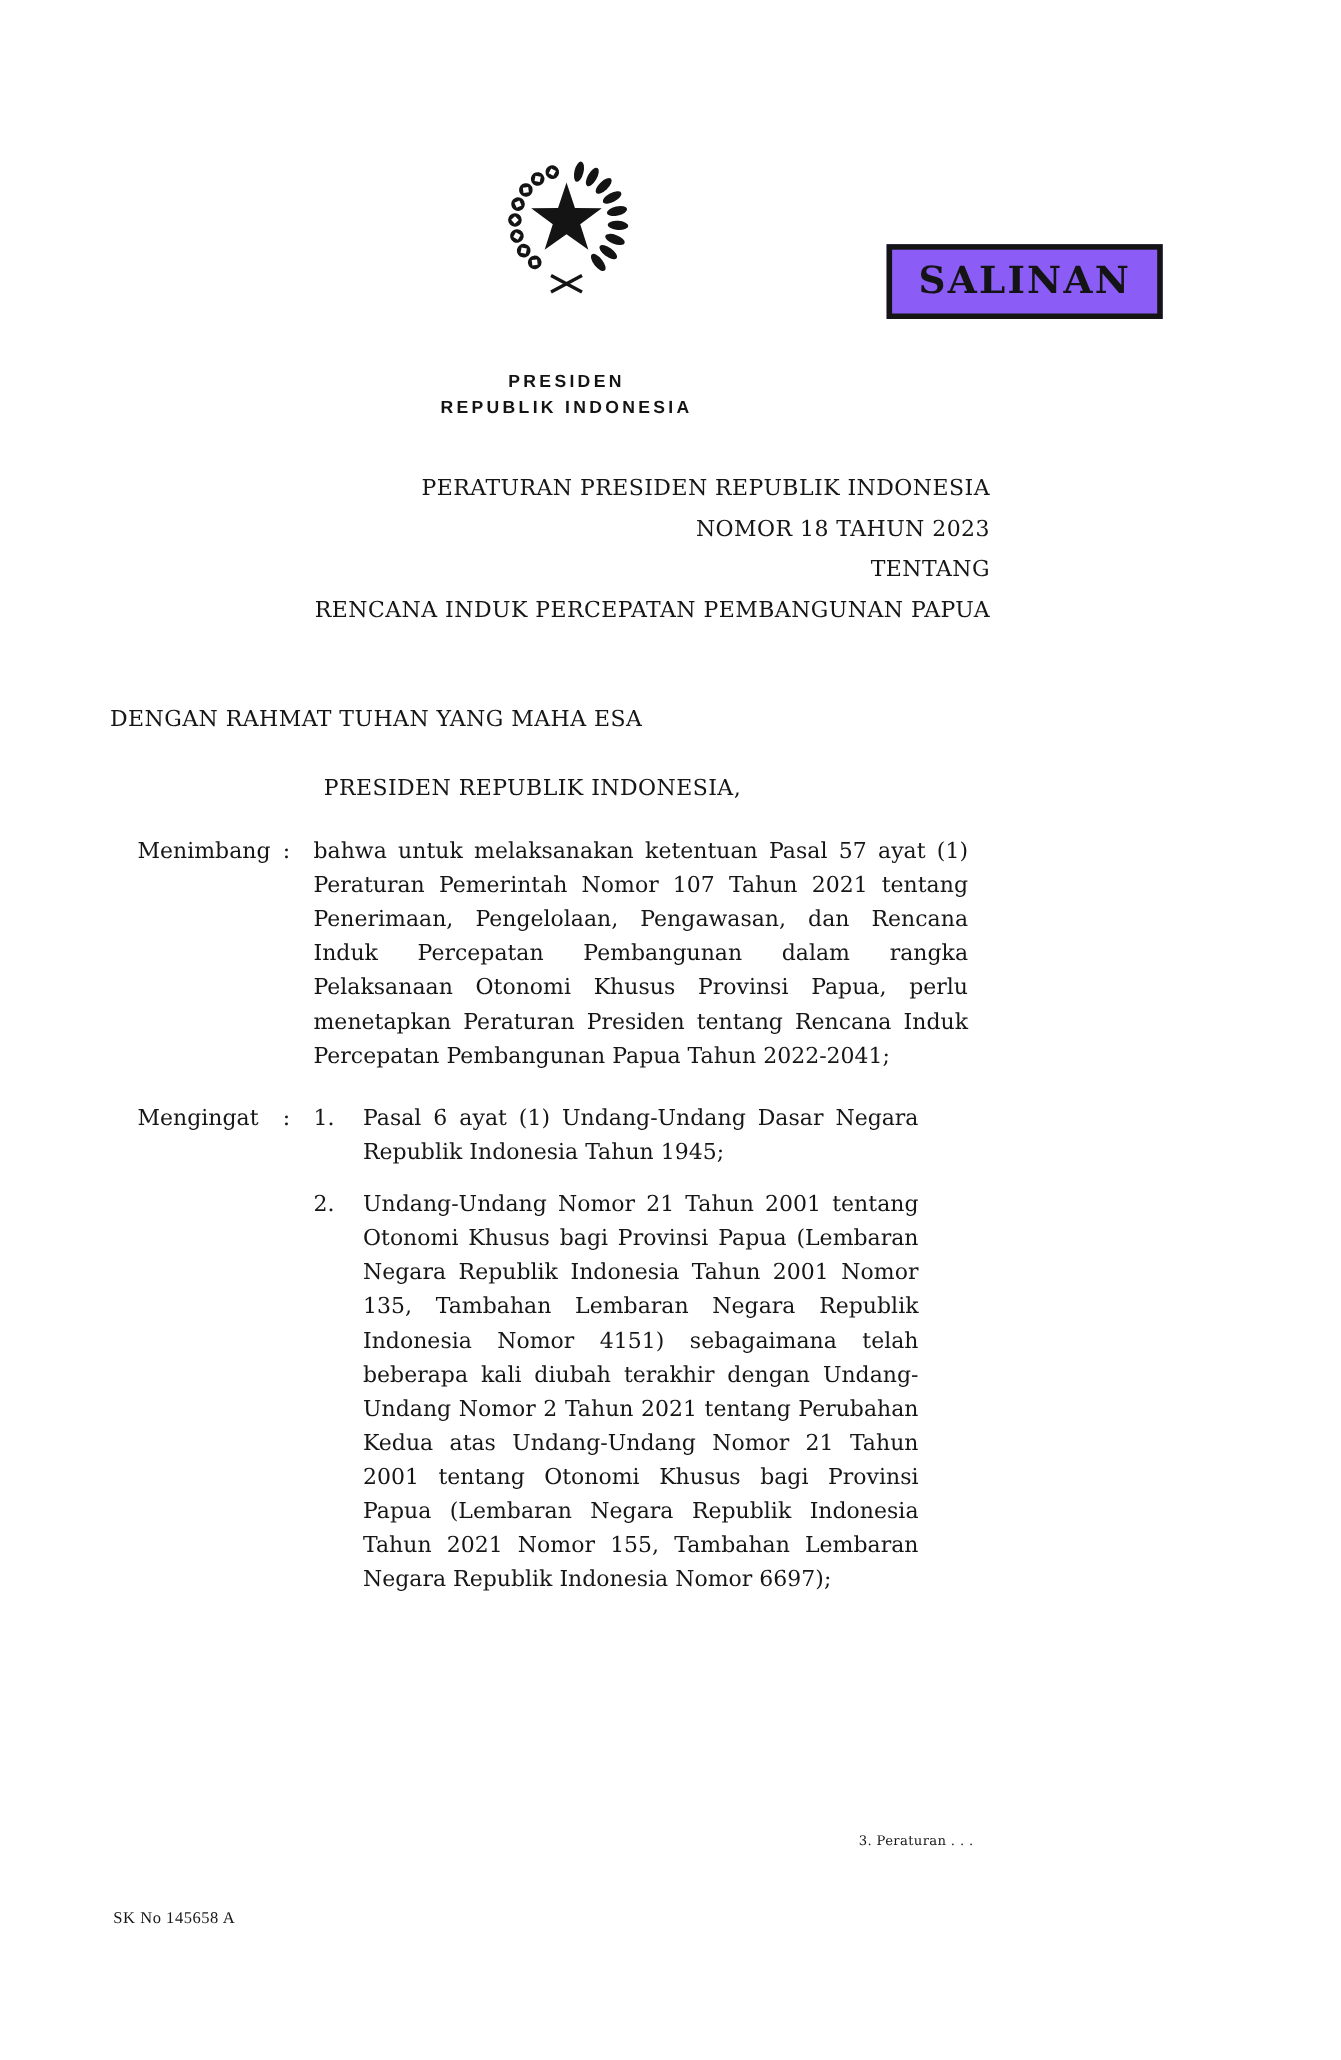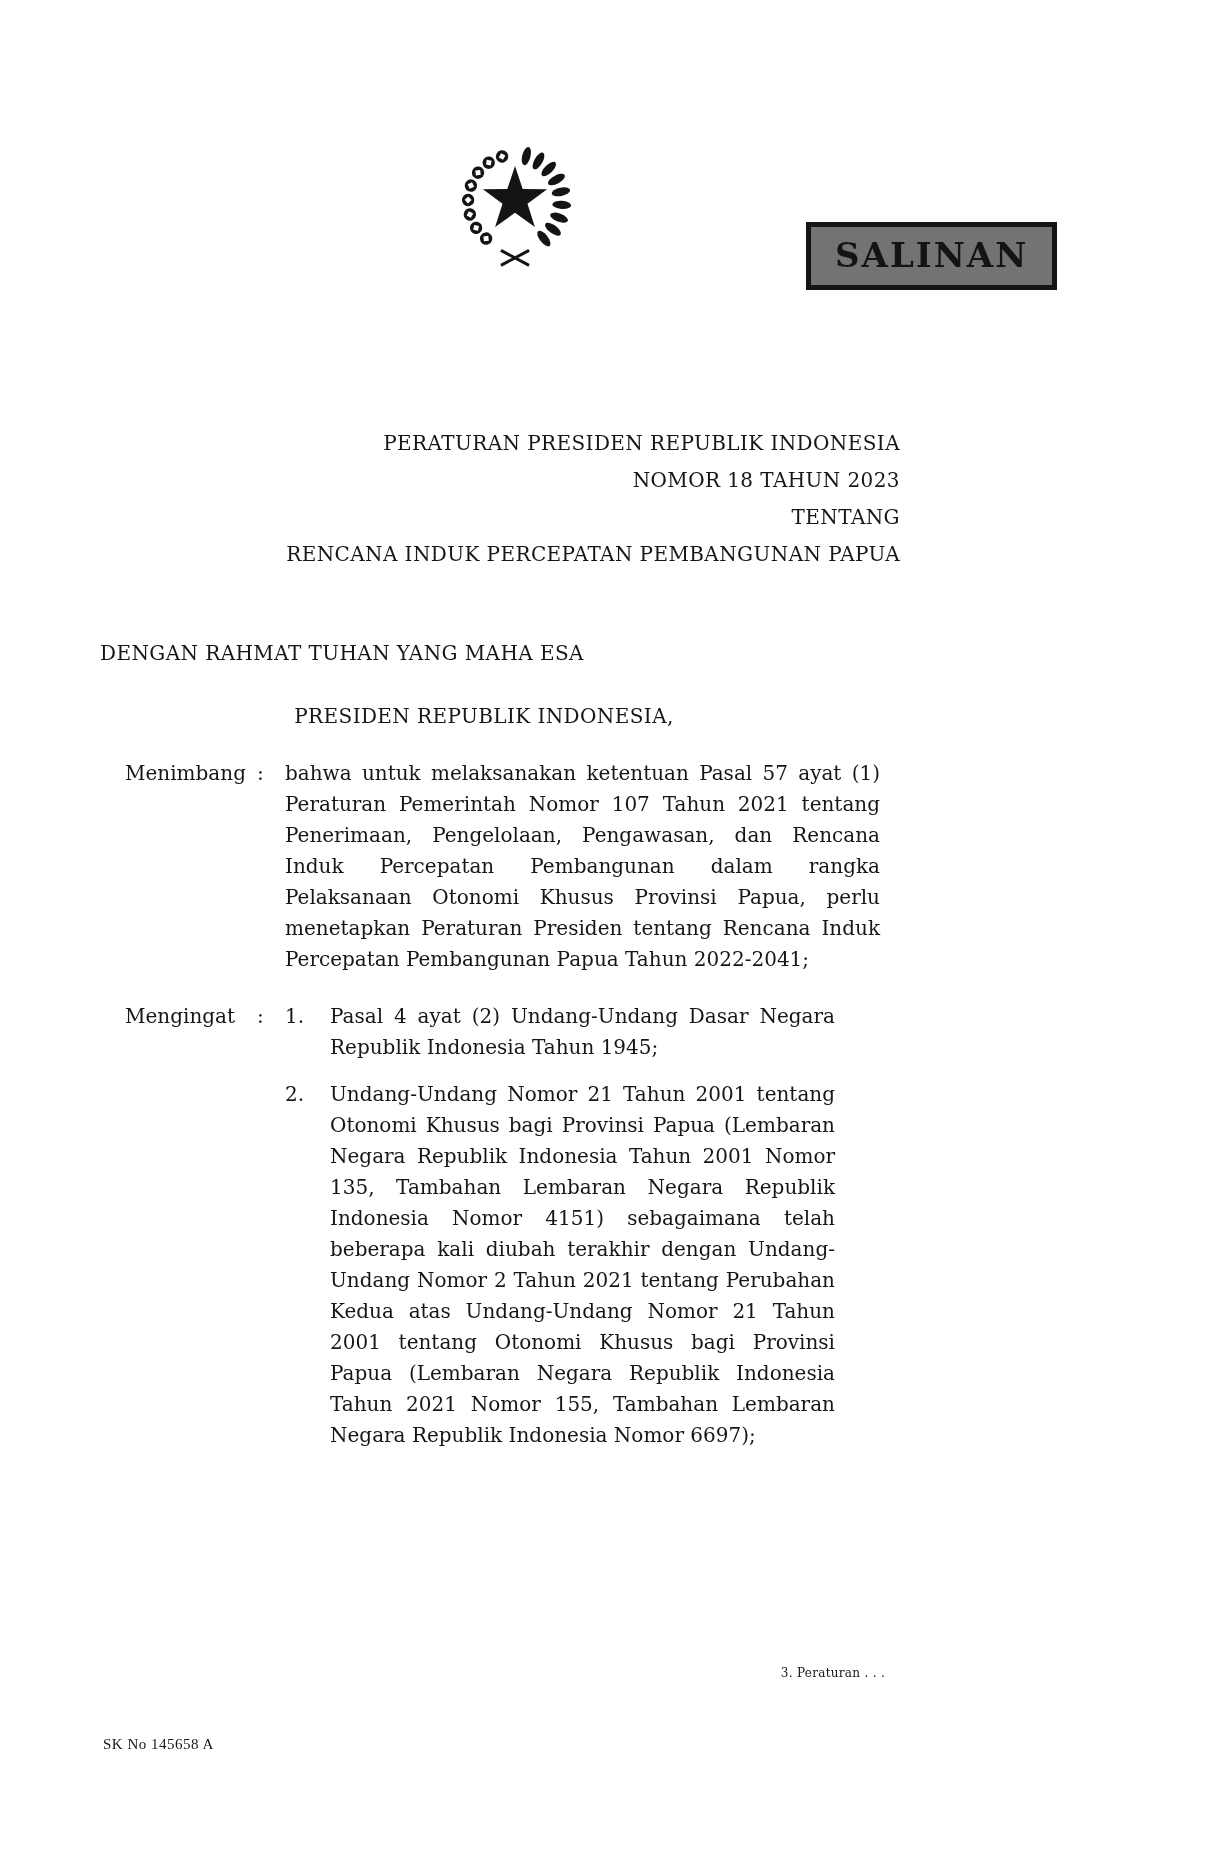"SALINAN" .stamp { background: #737373 -> #8b5cf6 }
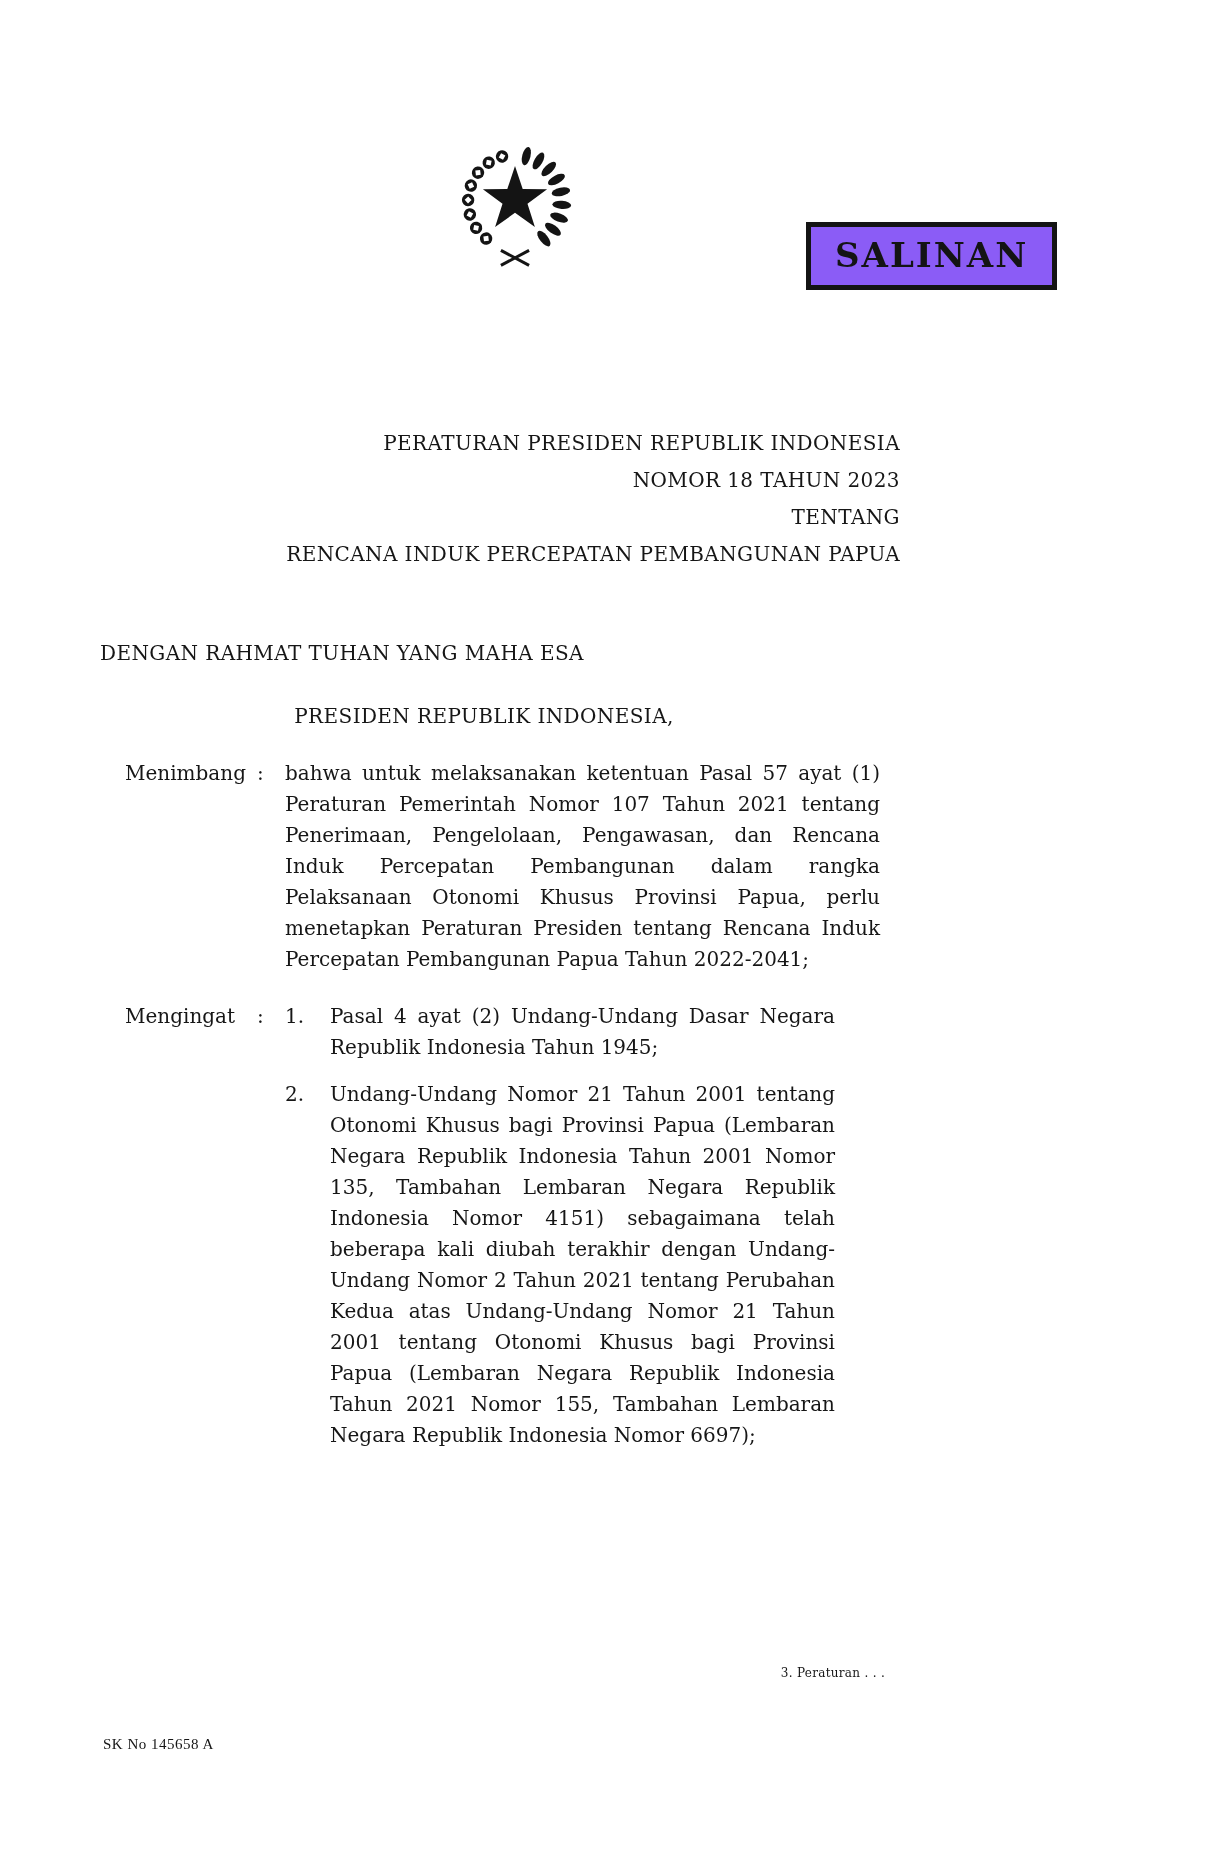"PRESIDEN" div.agency { html: none -> <div> <div>PRESIDEN</div> <div>REPUBLIK INDONESIA</div> </div> }
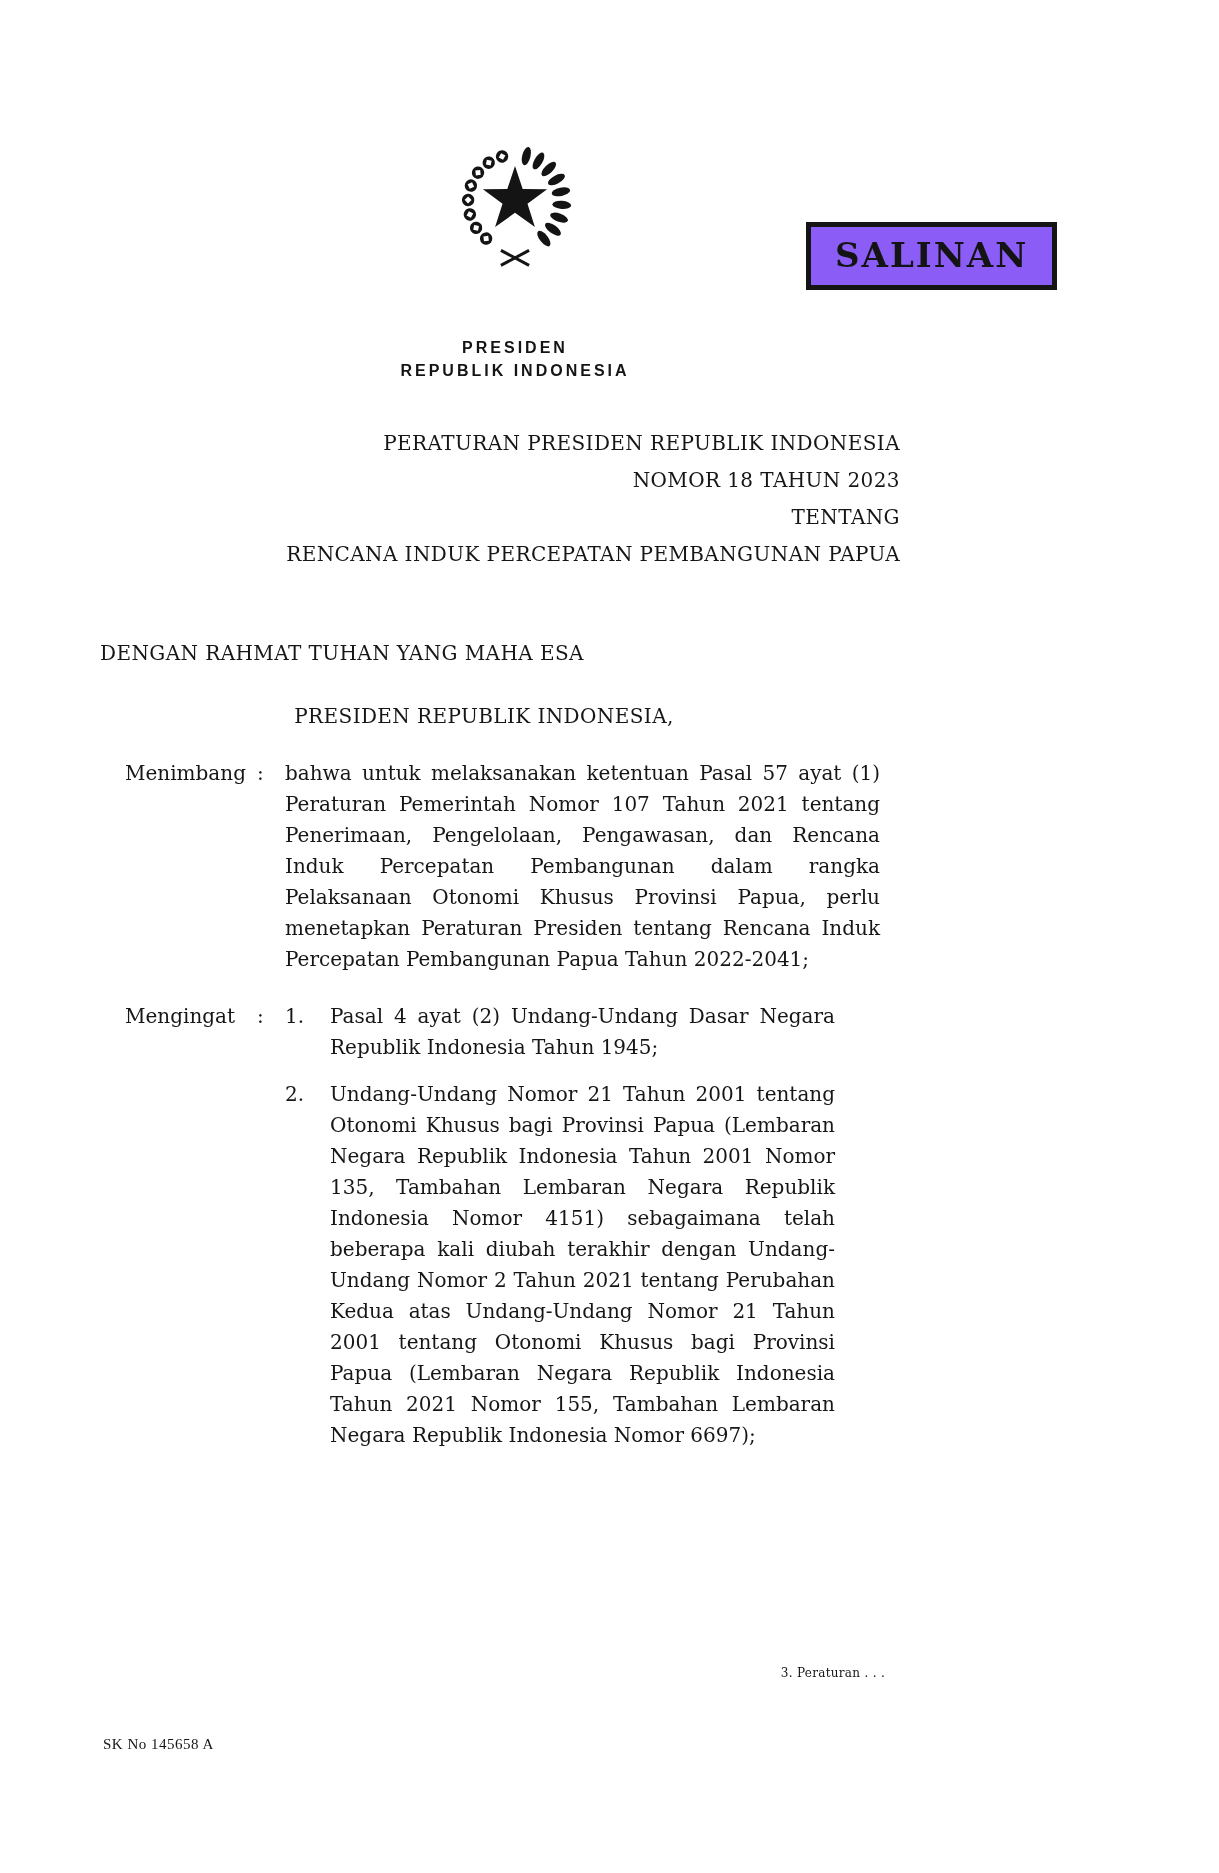"Pasal 4 ayat (2) Undang-Undang" div.item-text { text: 4 ayat (2 -> 6 ayat (1 }
